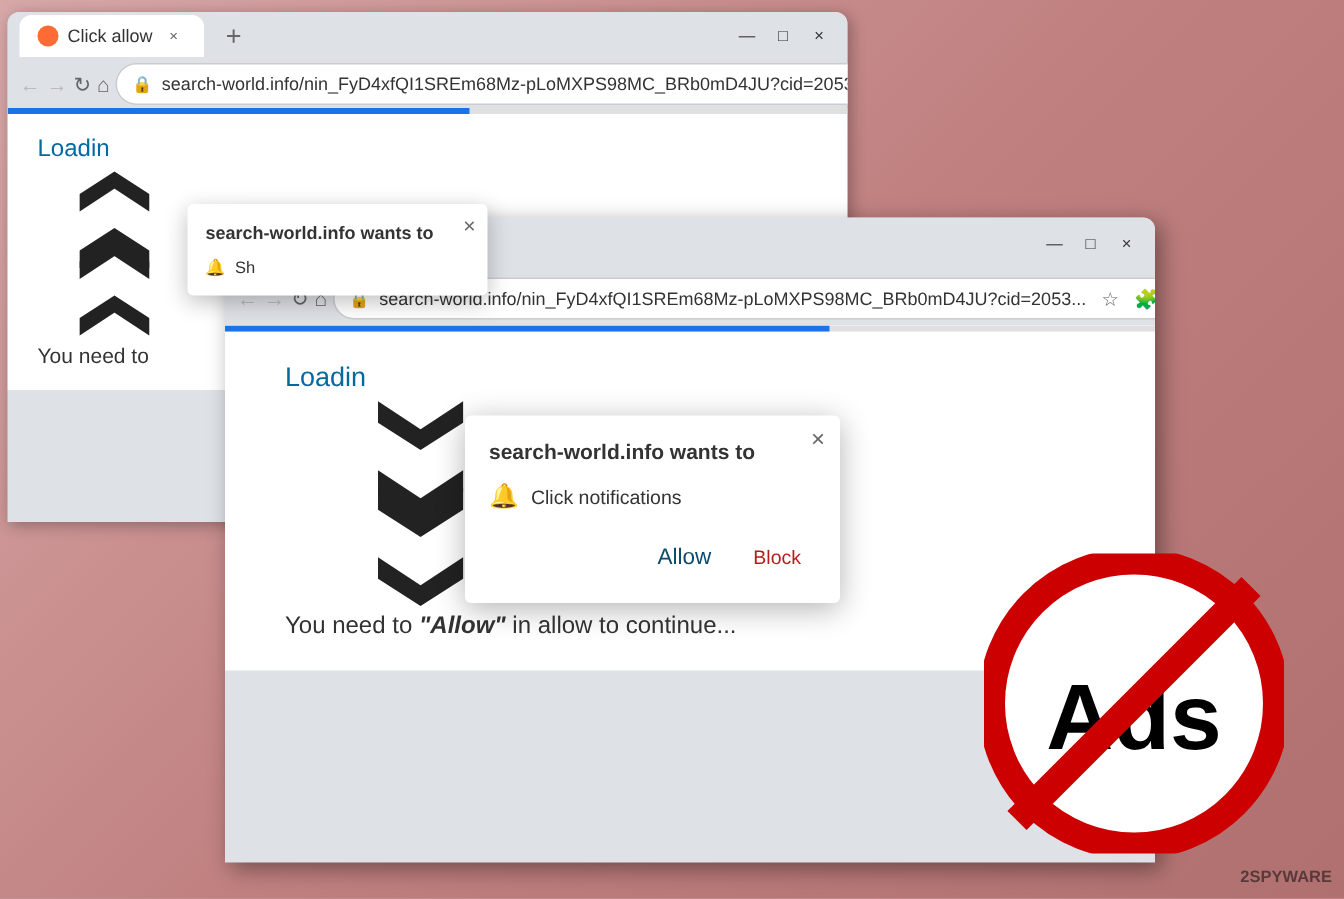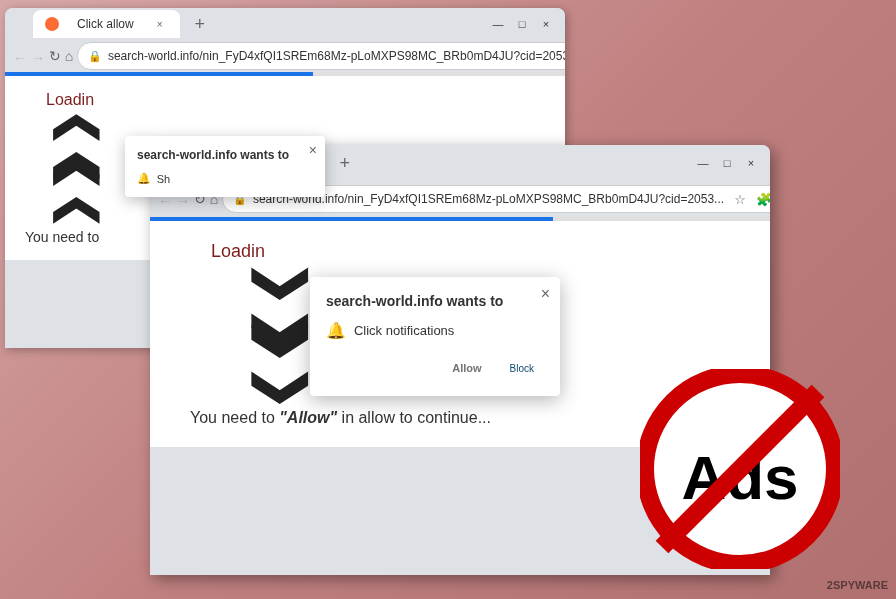"Click allow" .tab { gap: 18px -> 6px; margin-left: 20px -> none }
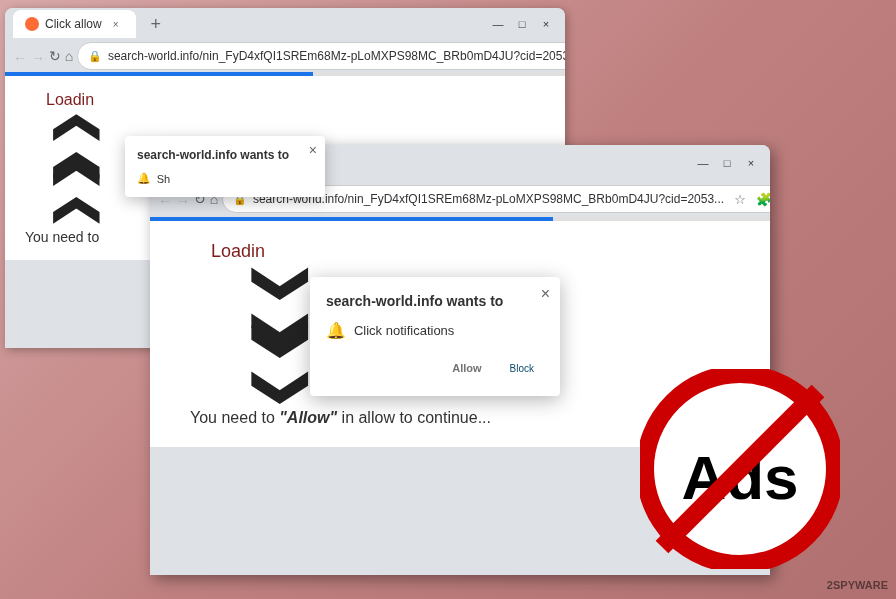"Loadin" .loading-text { color: #7f1d1d -> #0369a1; margin-left: 21px -> none }
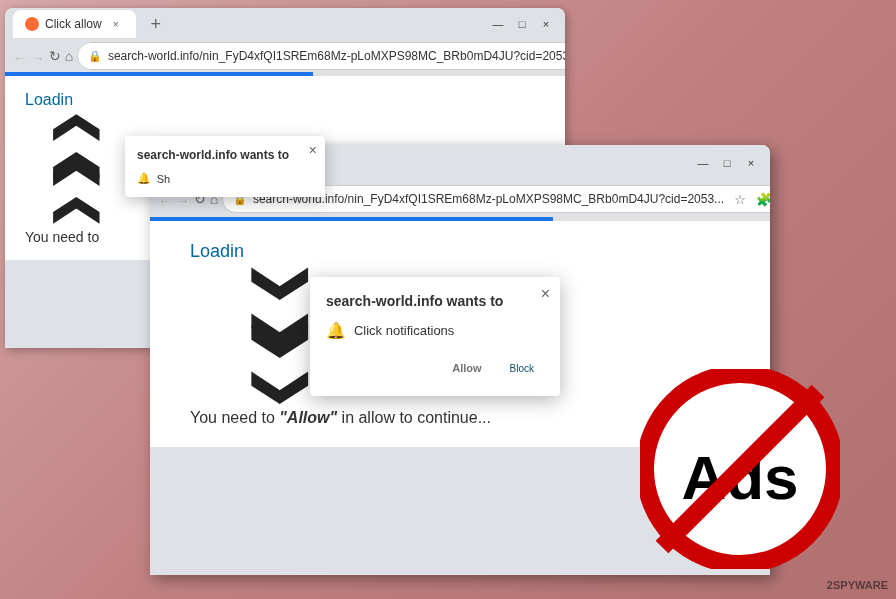"Allow" .btn-allow { color: #737373 -> #0c4a6e; font-size: 11px -> 15px; font-weight: 700 -> 400 }
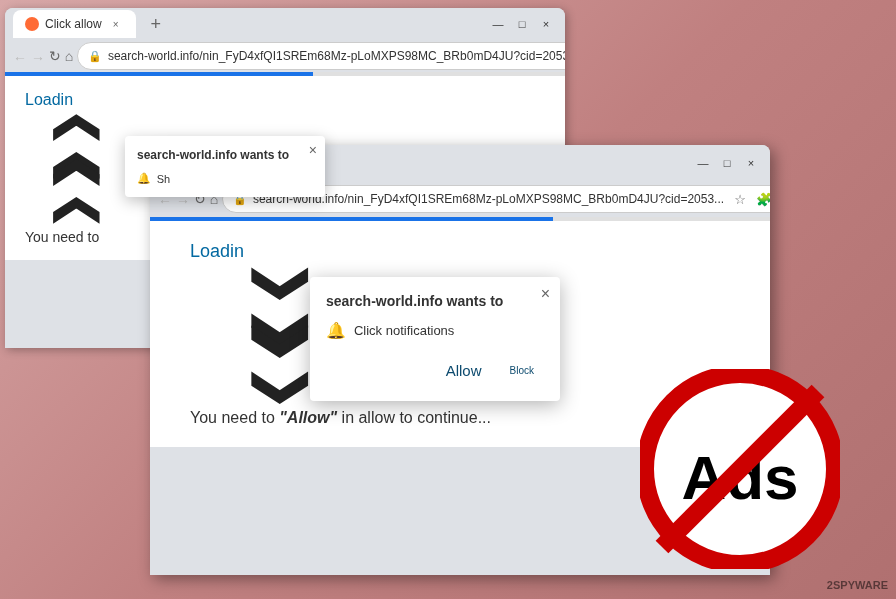"Block" .btn-block { color: #0c4a6e -> #b91c1c; font-size: 10px -> 13px }
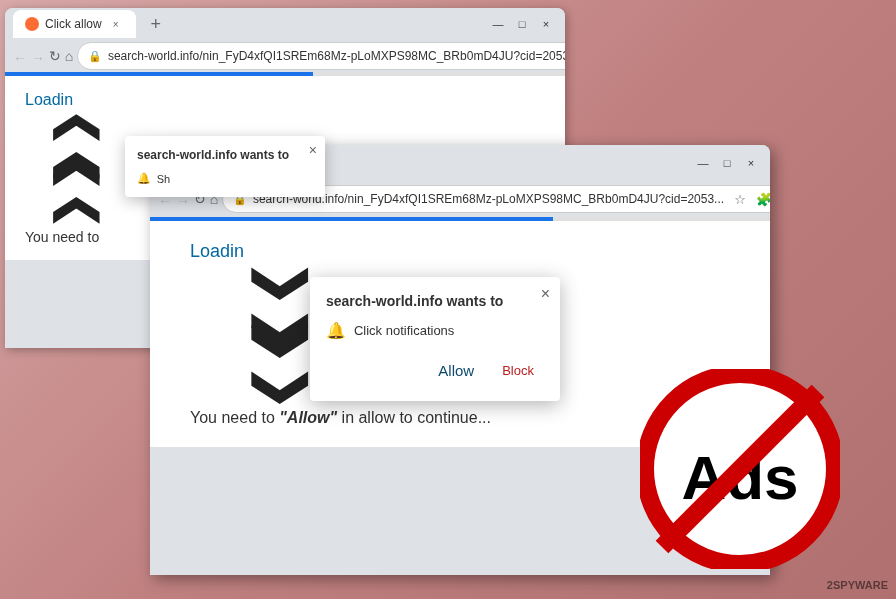"Ads" .ads-sign { right: 56px -> 40px }
